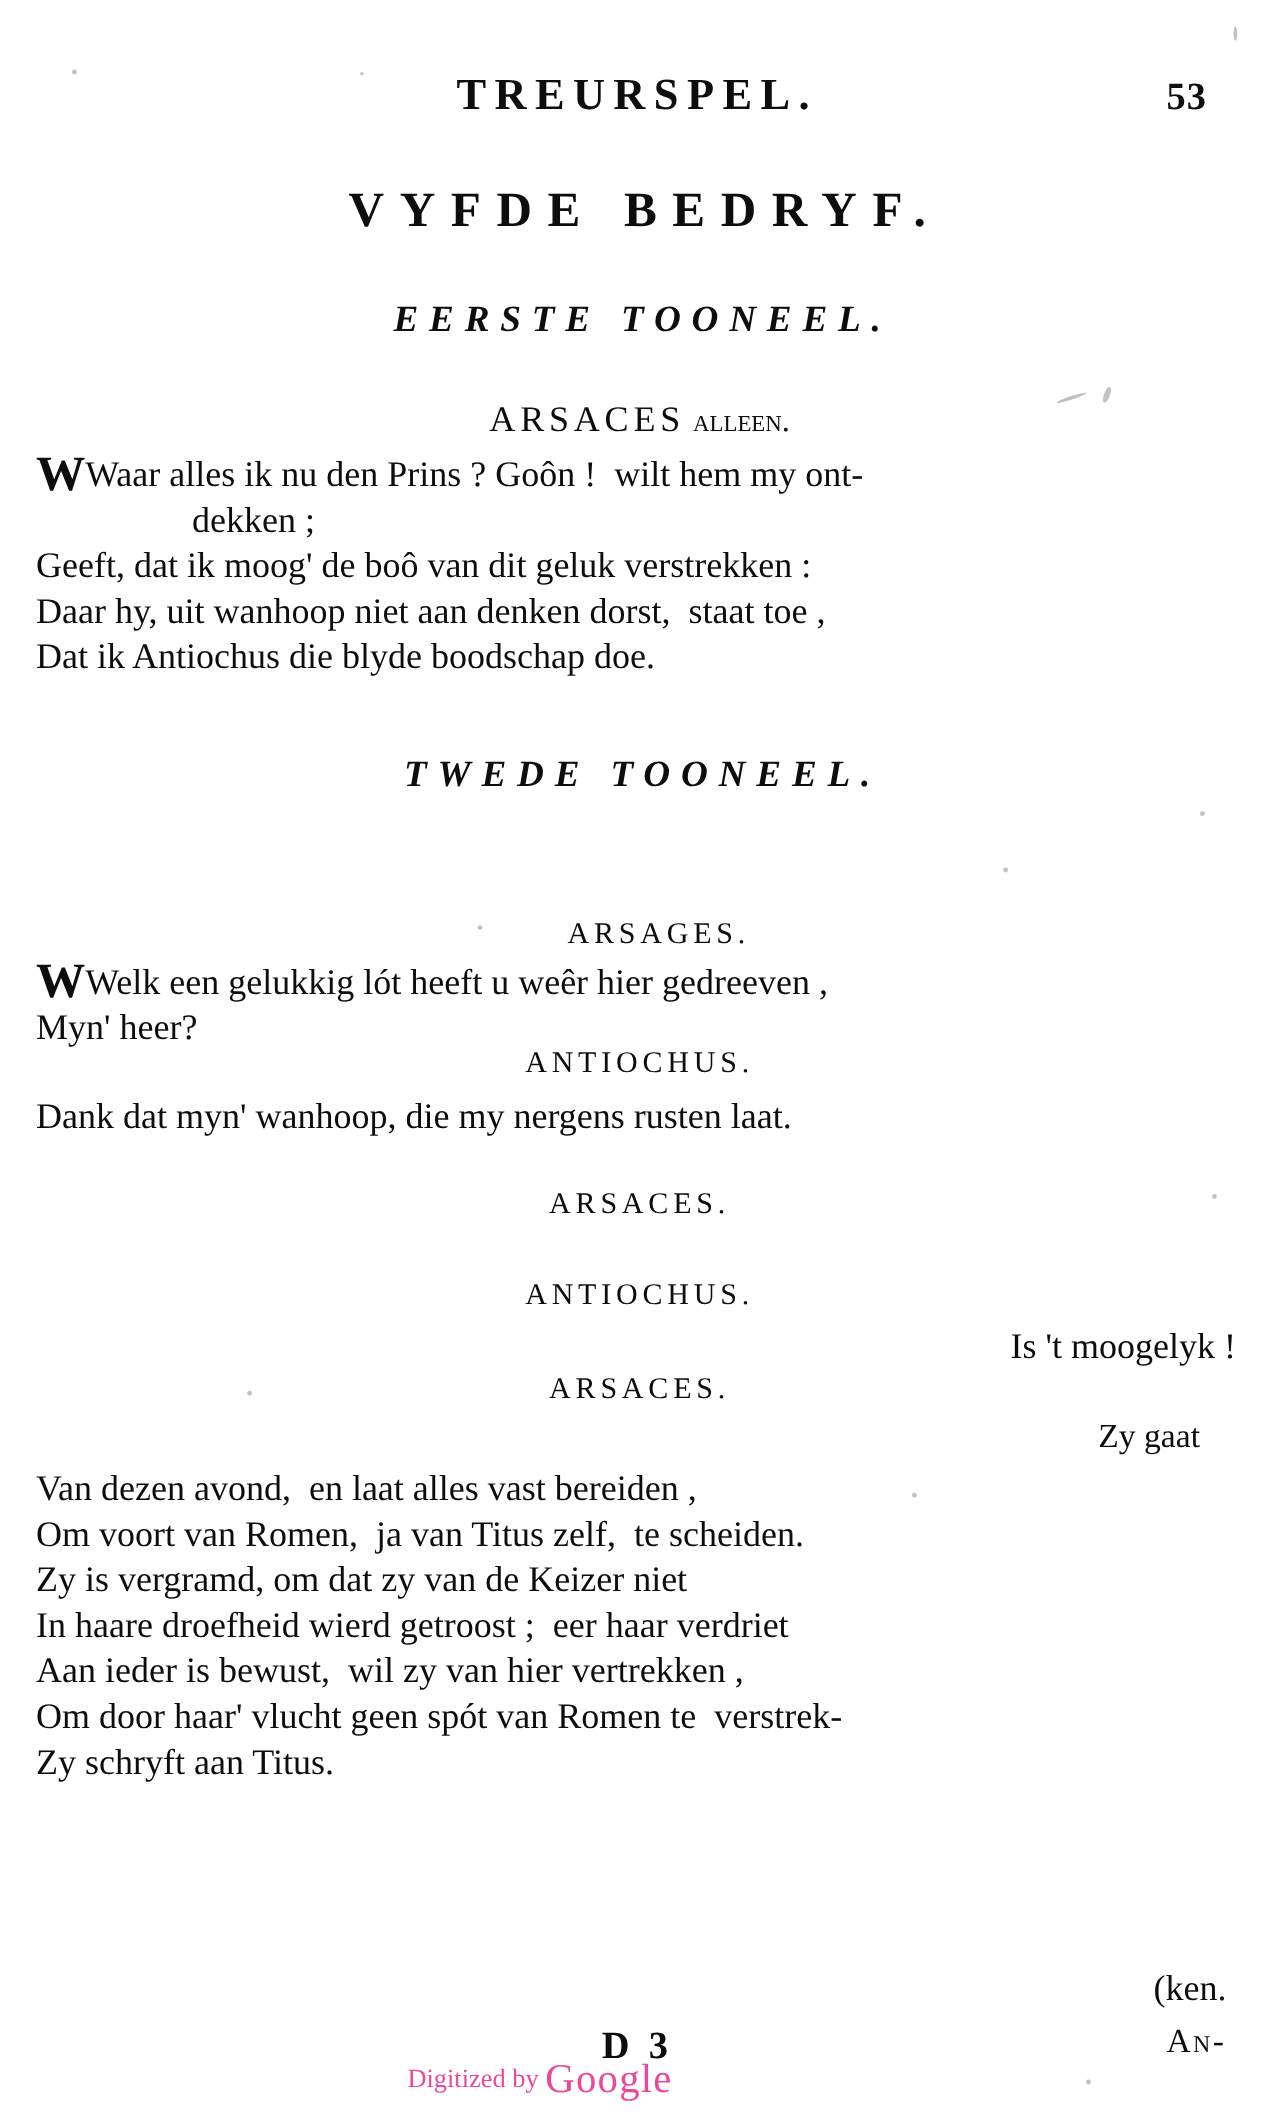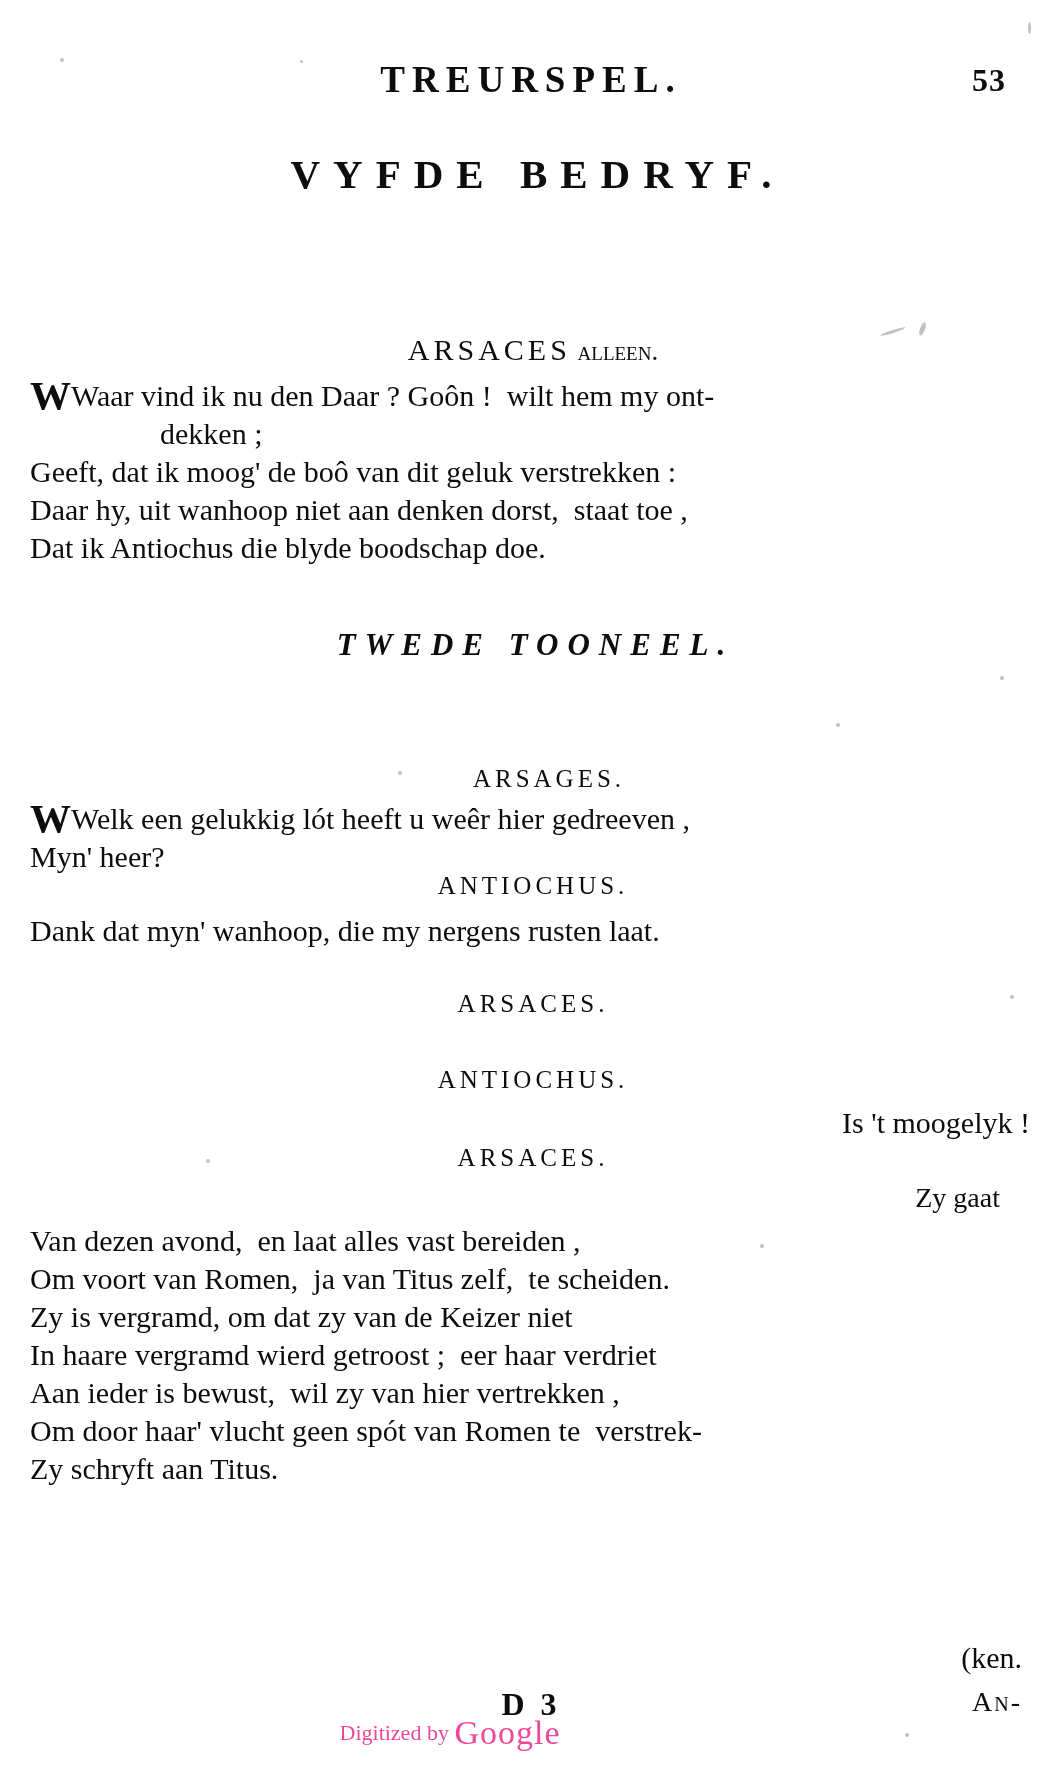"EERSTE TOONEEL." div.scene-title { html: none -> <div>EERSTE TOONEEL.</div> }
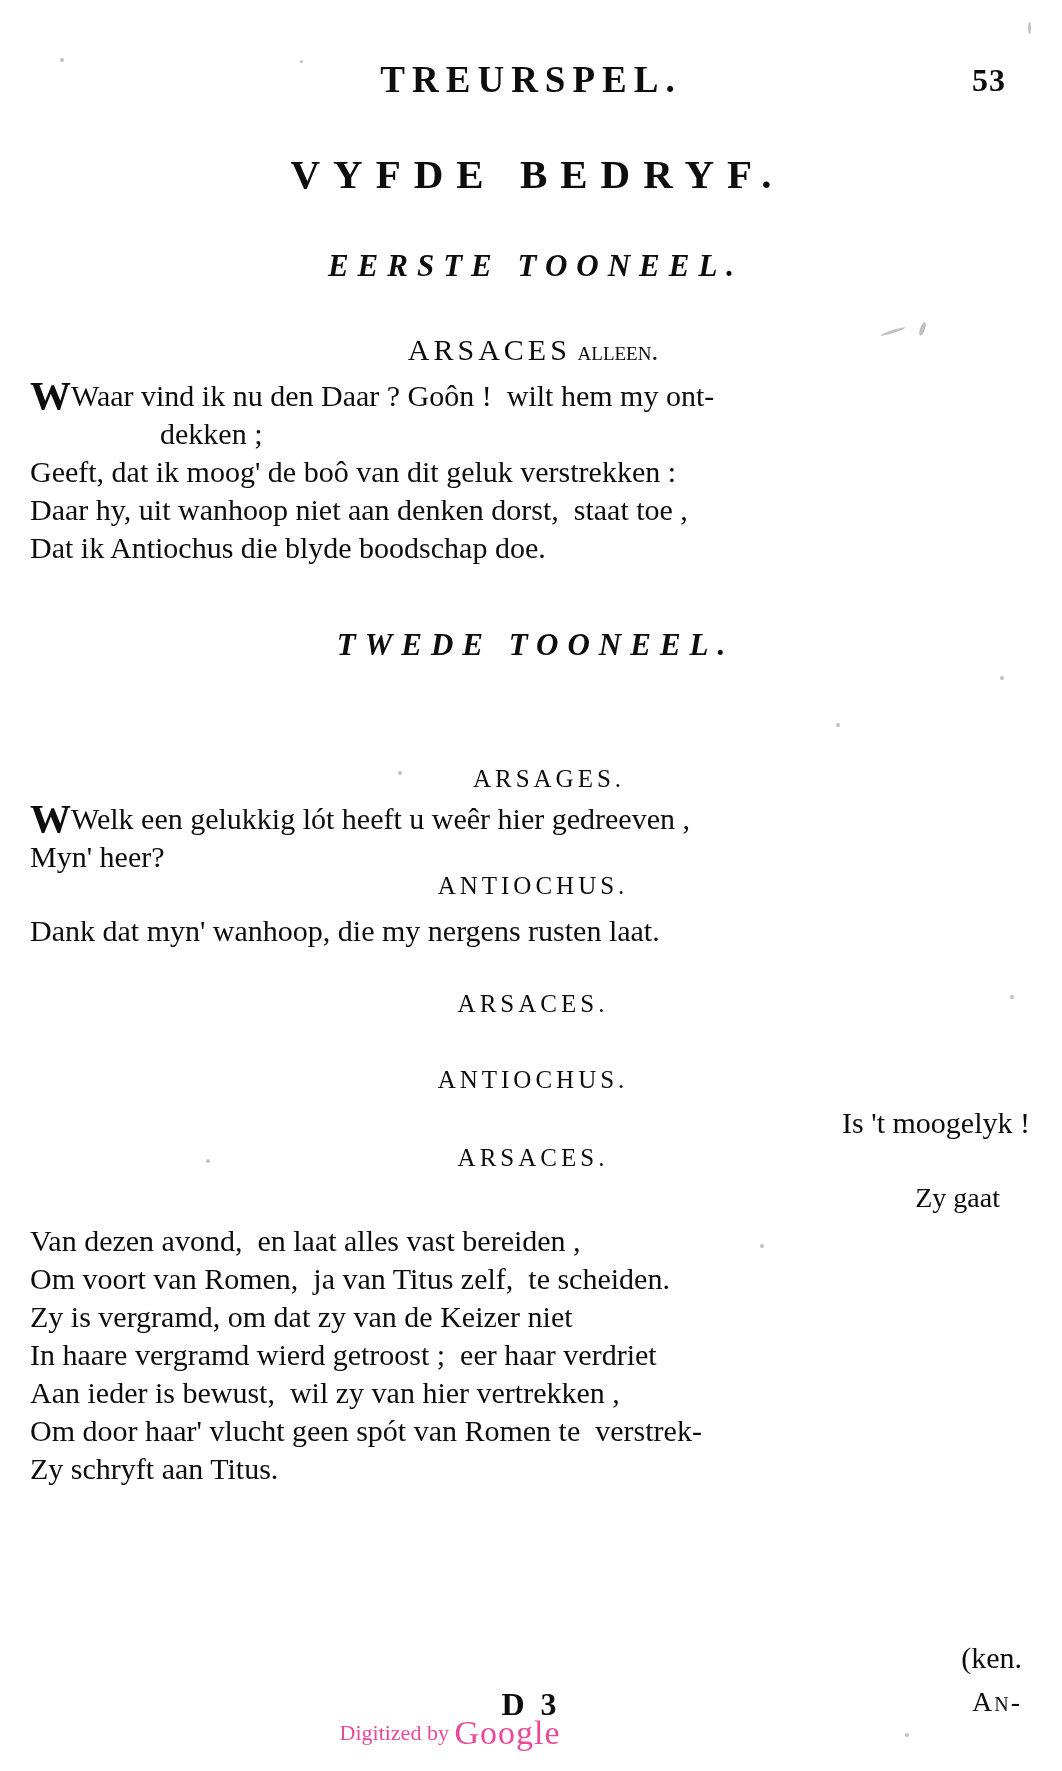"Waar vind ik nu den" span { text: vind ik nu den Daar -> alles ik nu den Prins }
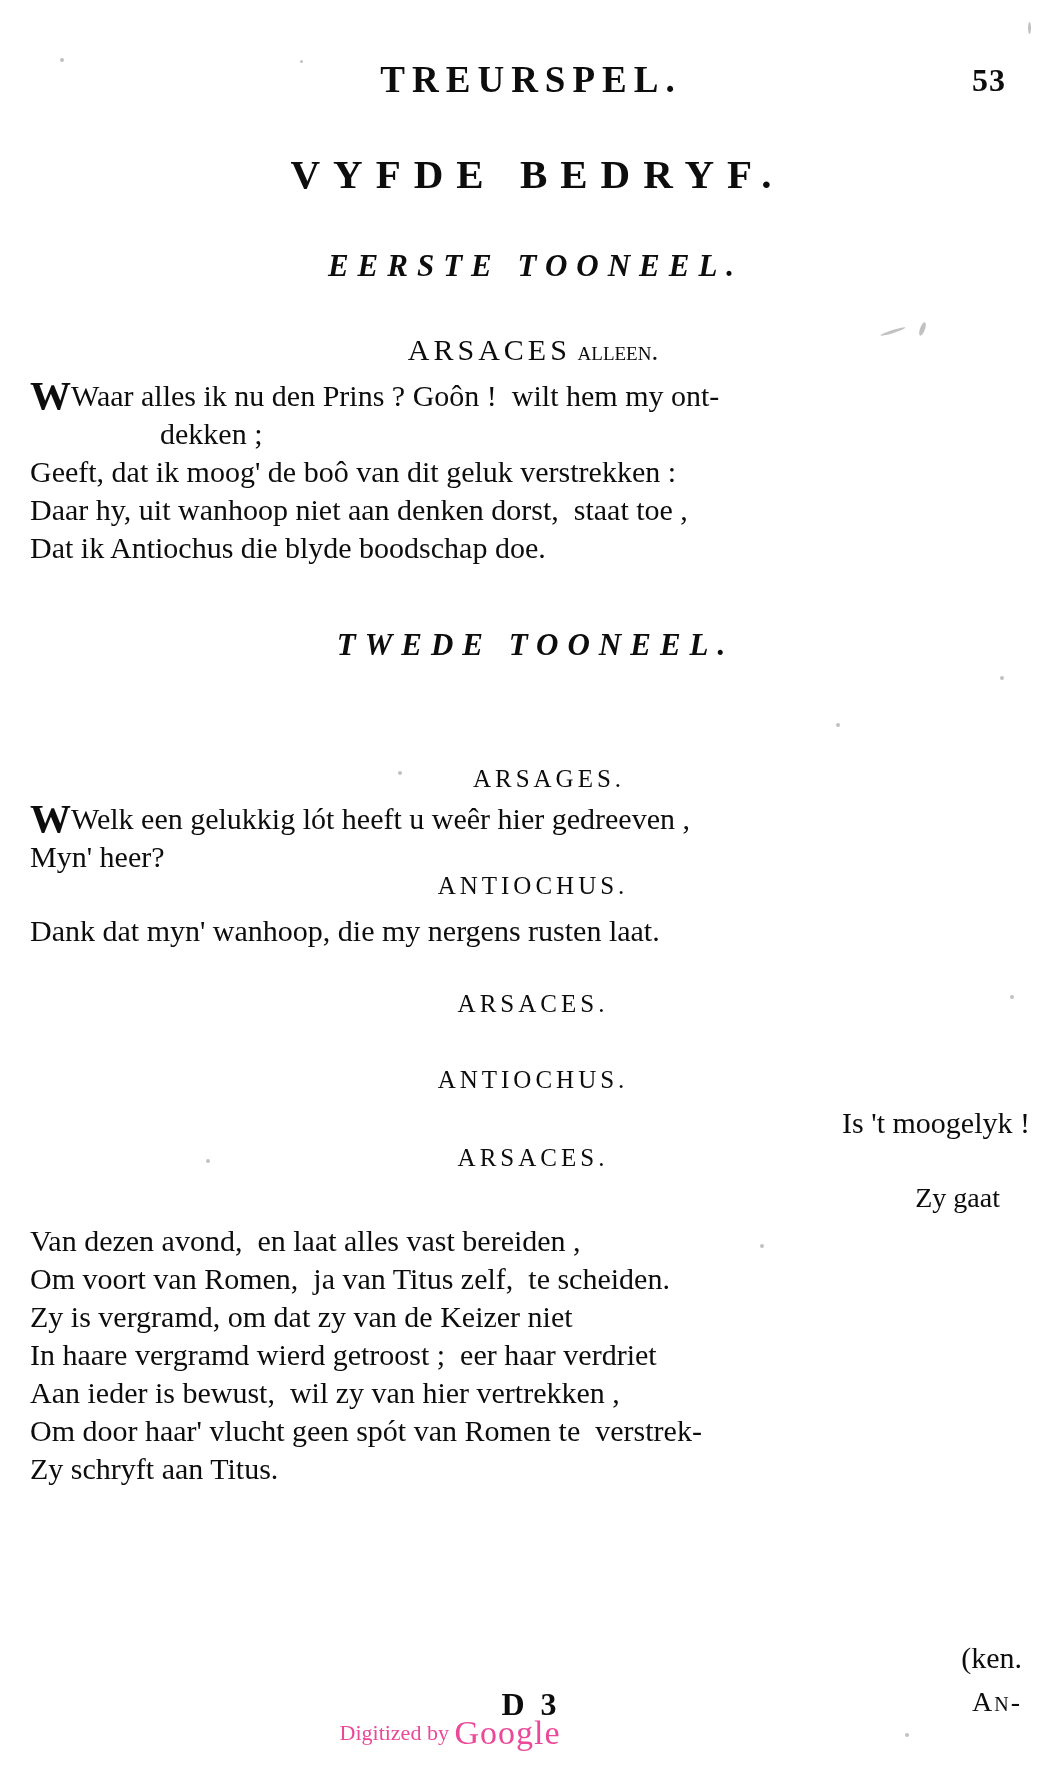"In haare vergramd wierd getroost" div.line { text: vergramd -> droefheid }
